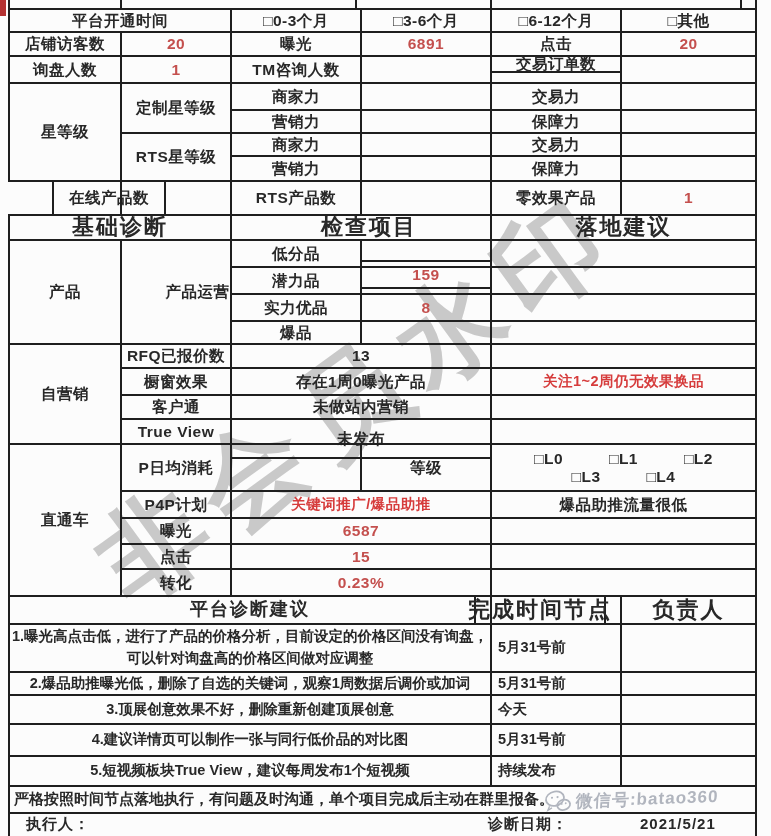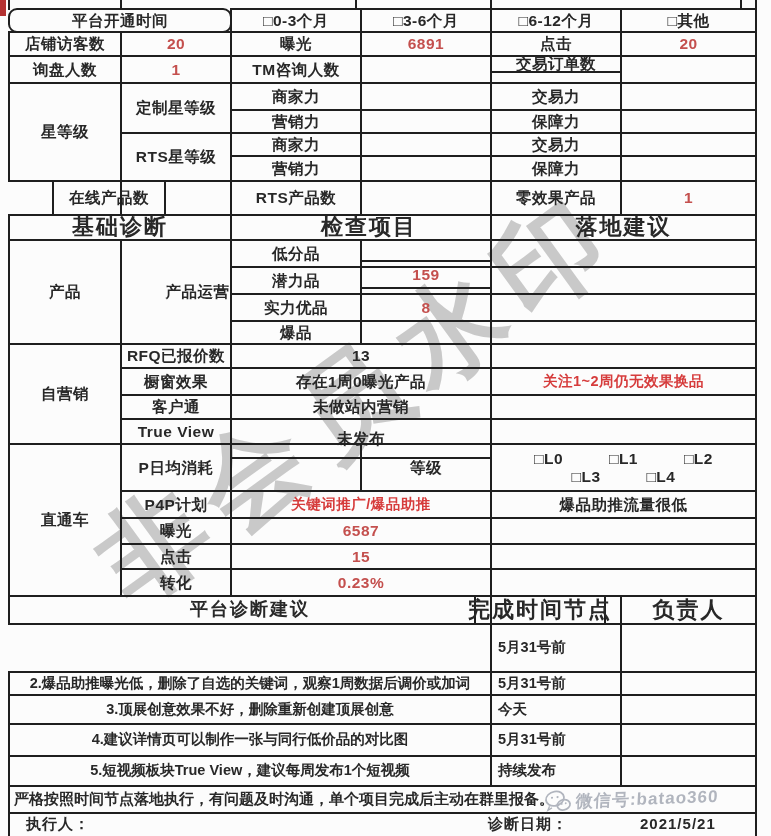"平台开通时间" div.cell { border-radius: 9px -> none }
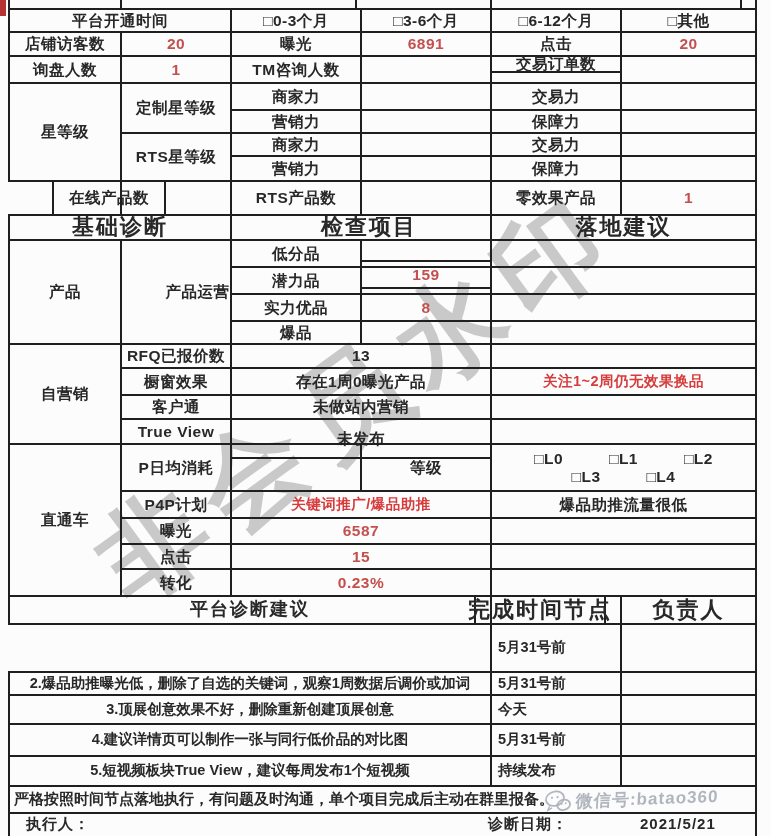"1.曝光高点击低，进行了产品的价格分析，目前设定的价格区间没有询盘，" div.cell { html: none -> <div>1.曝光高点击低，进行了产品的价格分析，目前设定的价格区间没有询盘， 可以针对询盘高的价格区间做对应调整</div> }
